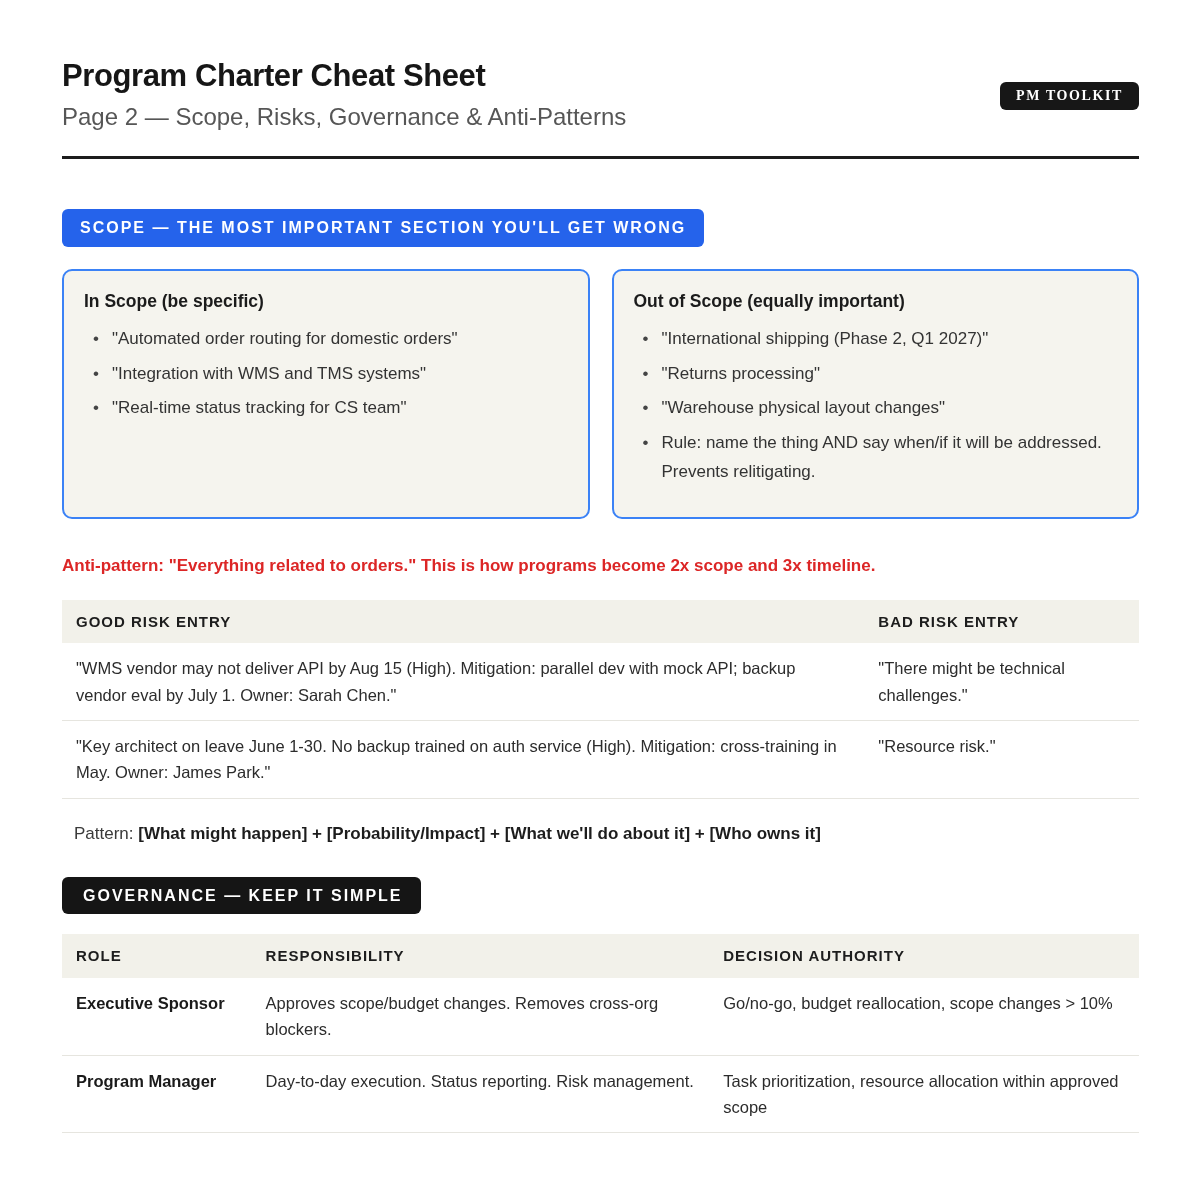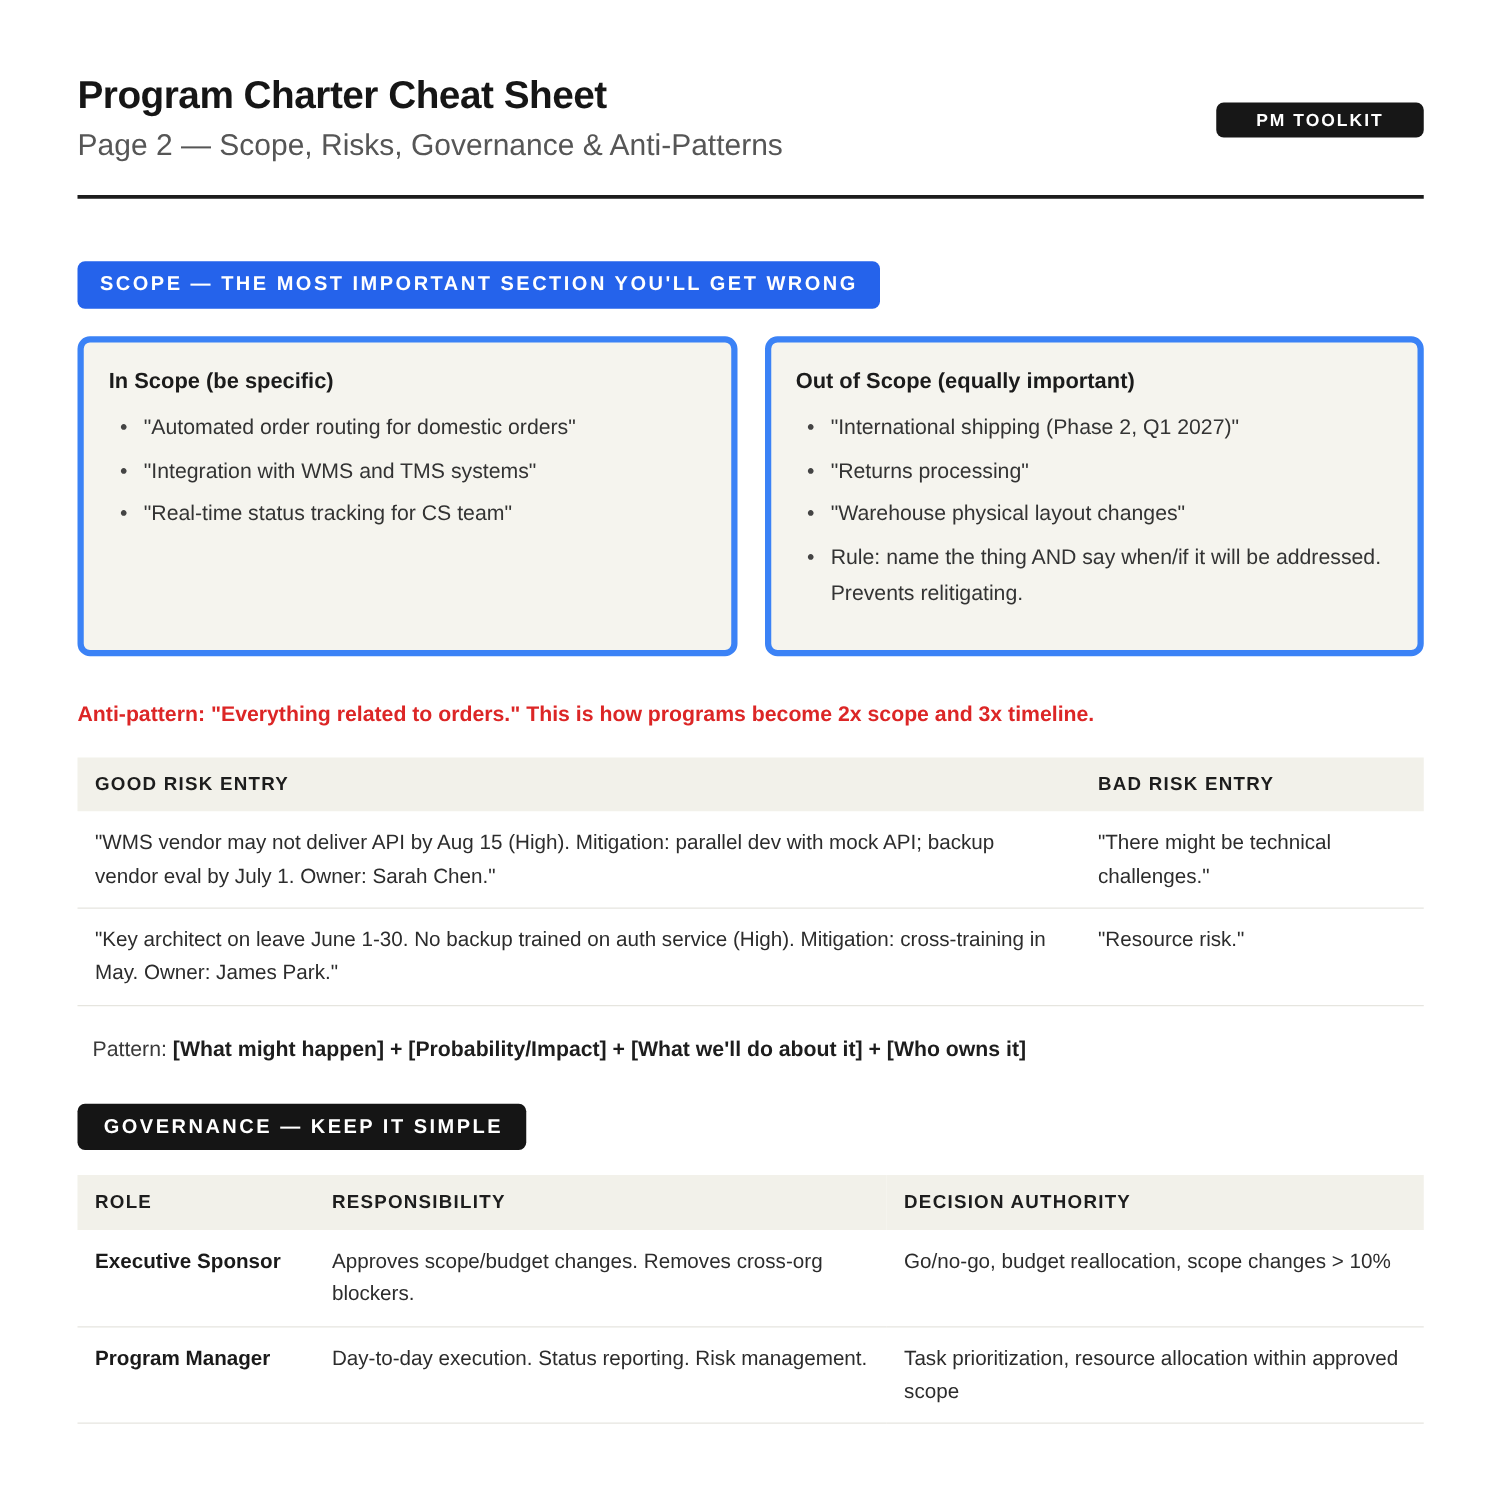"PM TOOLKIT" .badge { font-family: none -> Liberation Serif, serif; padding: 6px 32px -> 6px 16px }
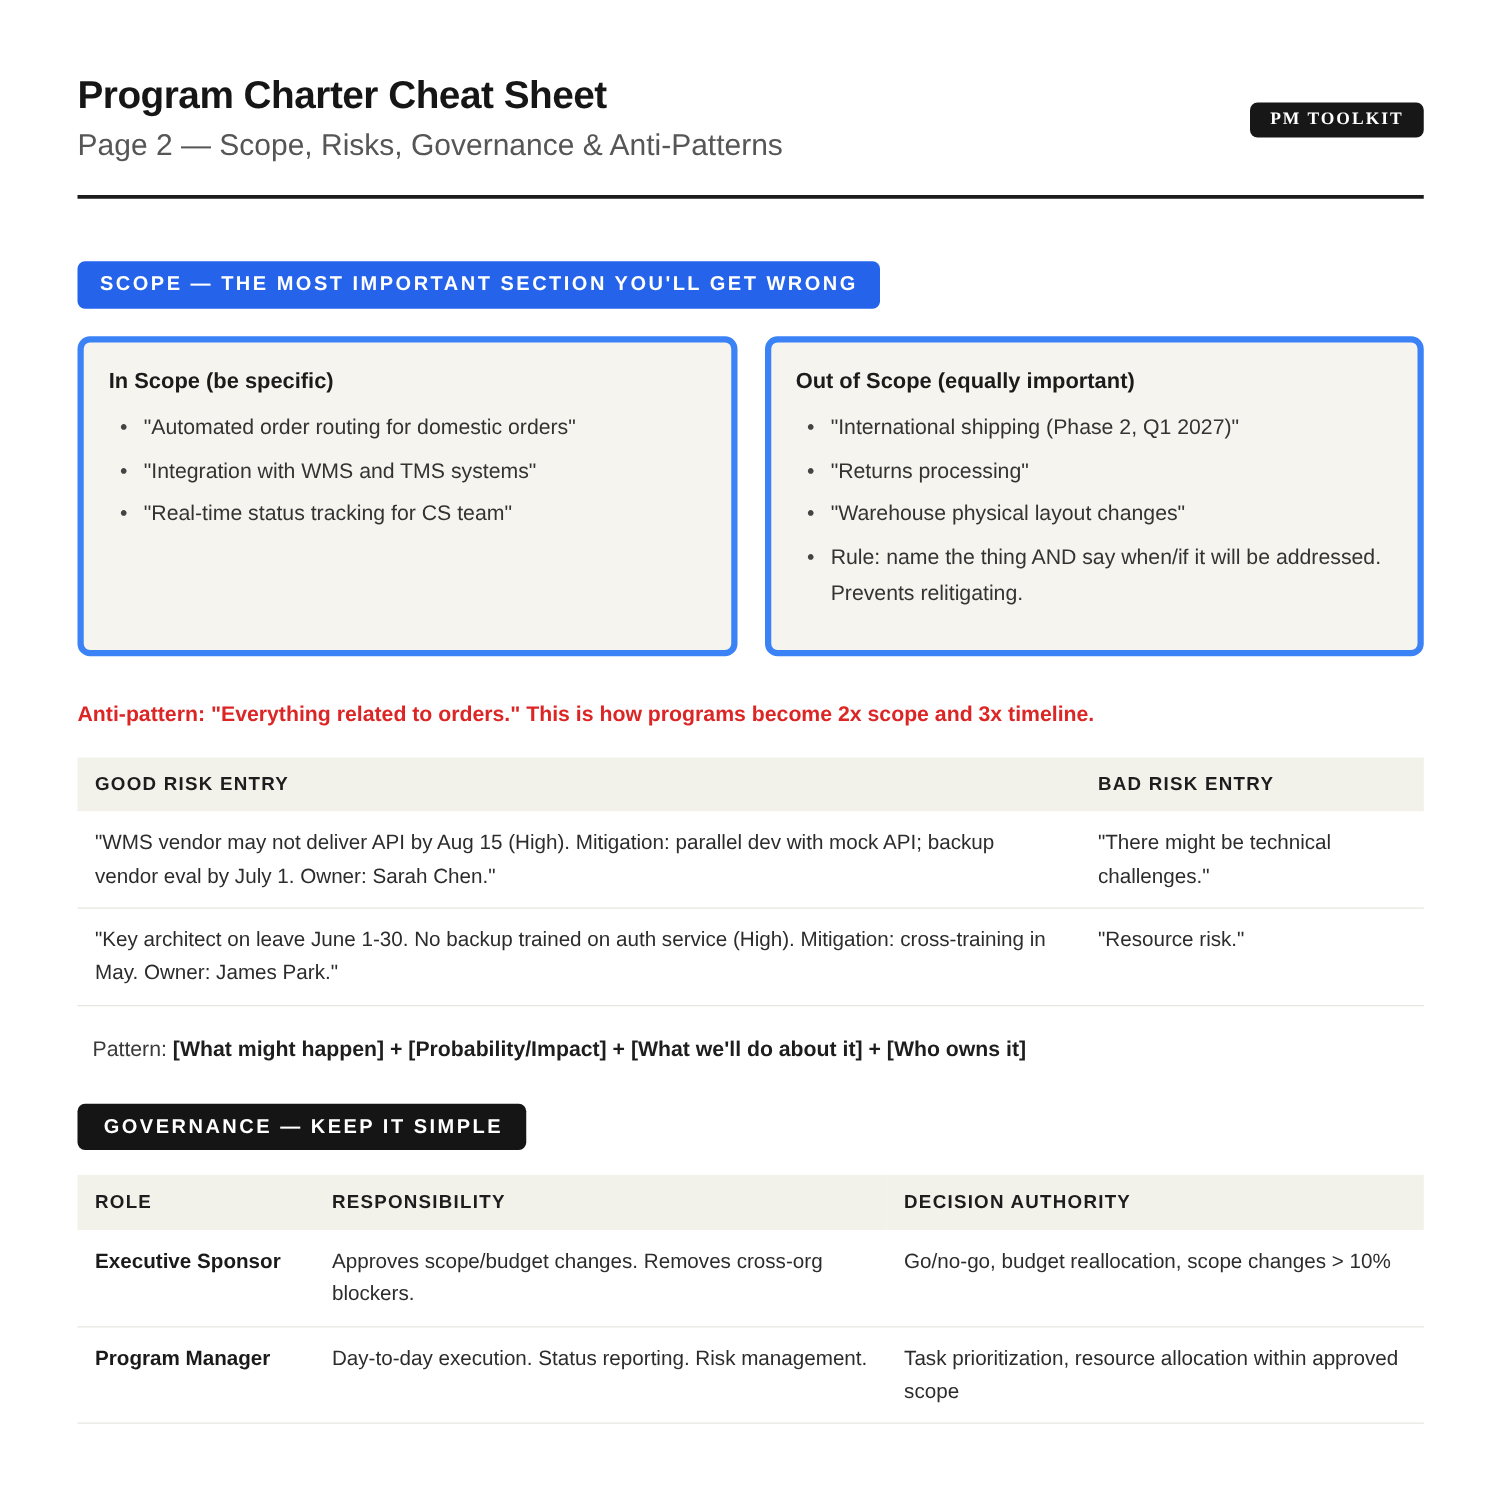"In Scope (be specific)" .card { border: 5px solid #3b82f6 -> 2px solid #3b82f6 }
